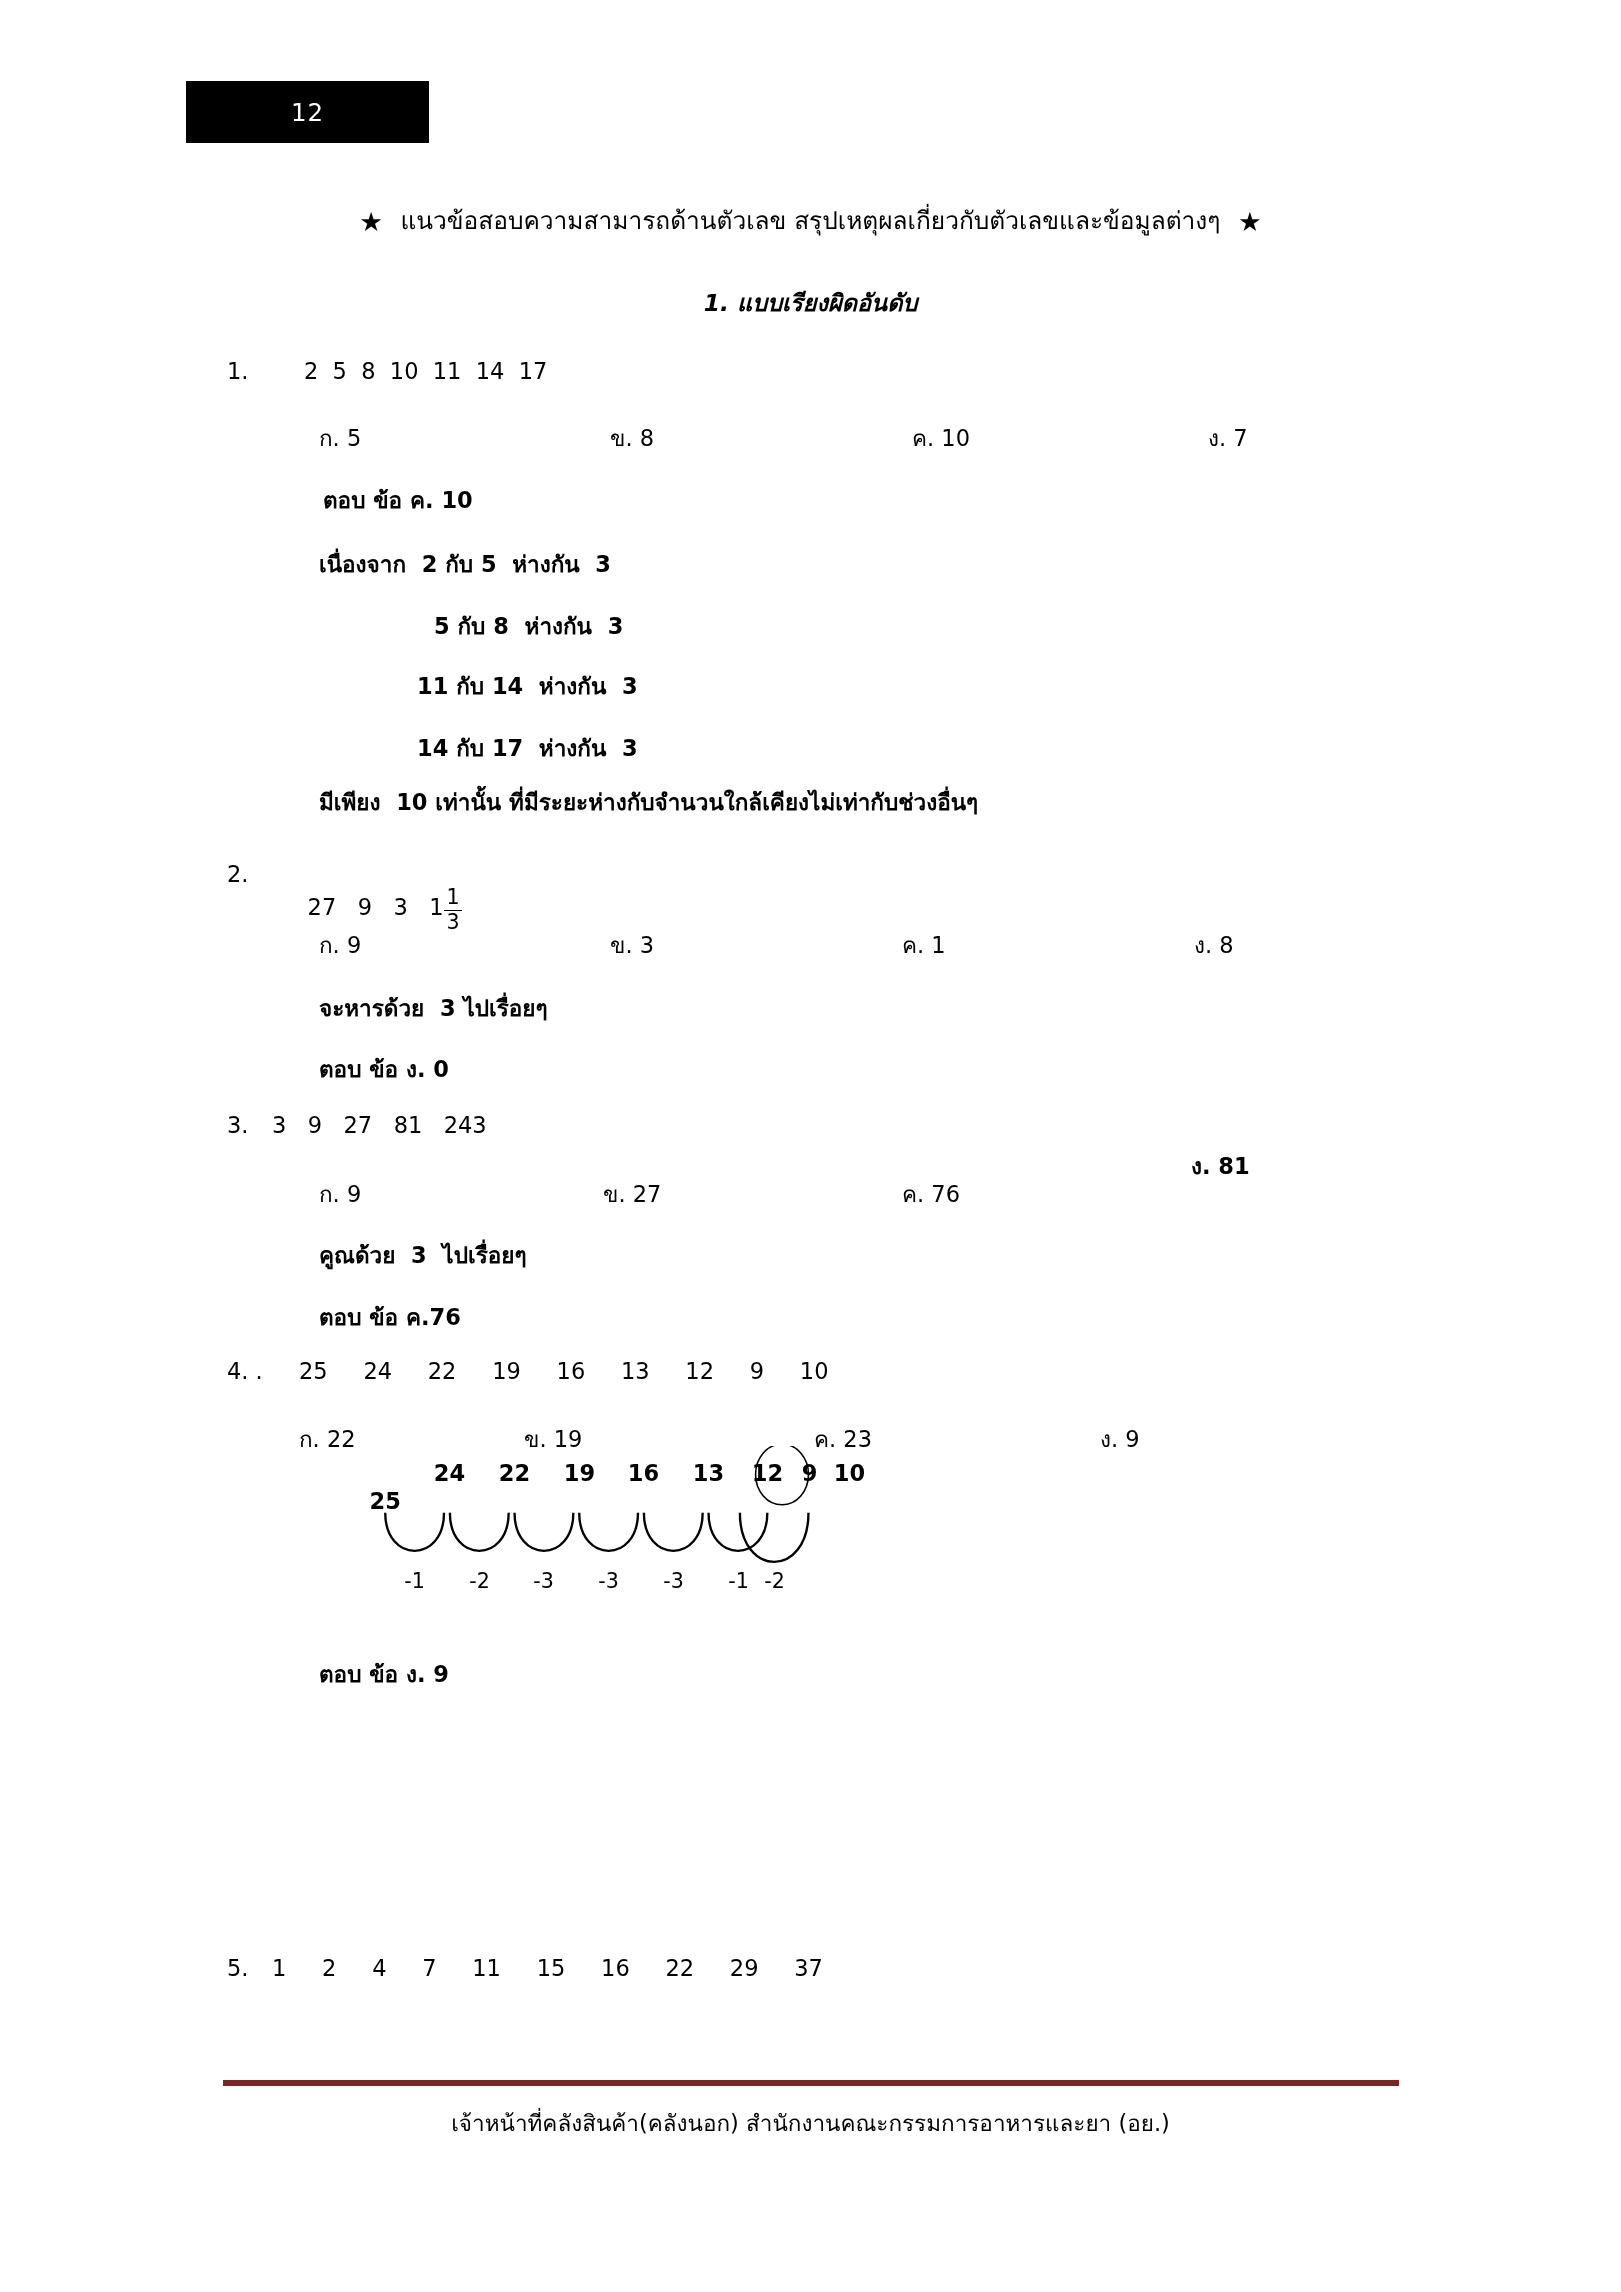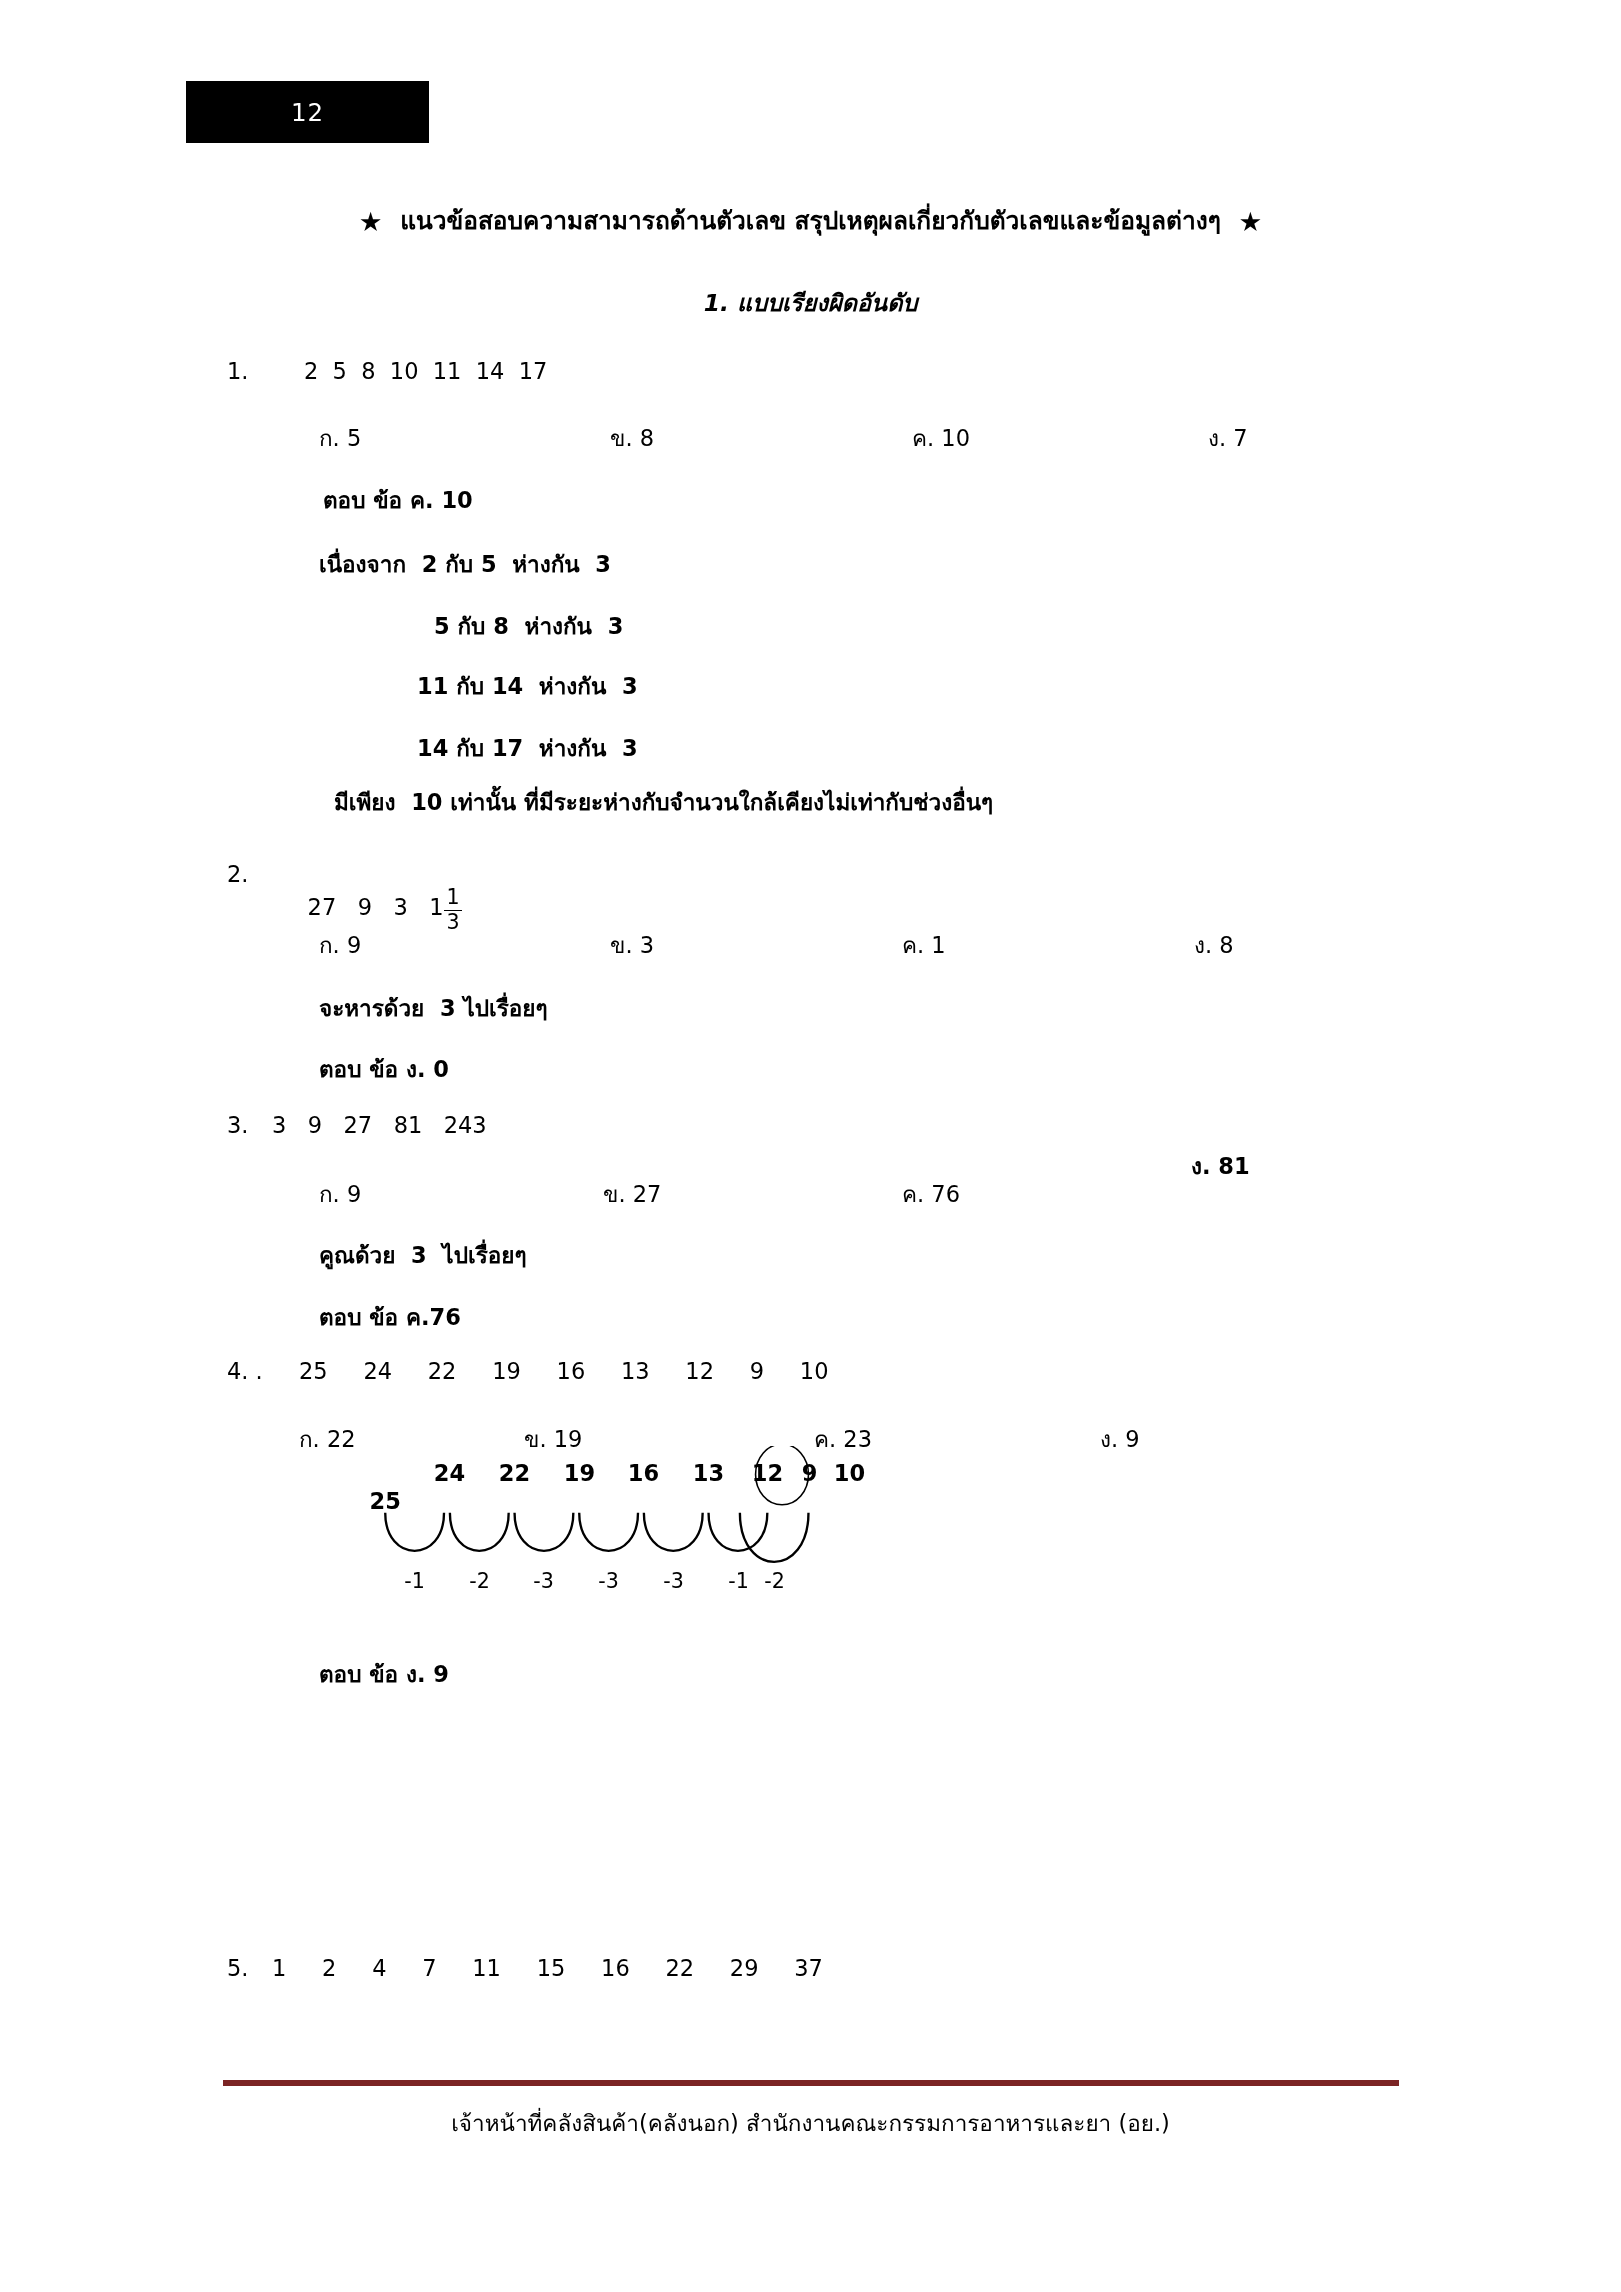"★ แนวข้อสอบความสามารถด้านตัวเลข" .heading { font-weight: bold -> normal }
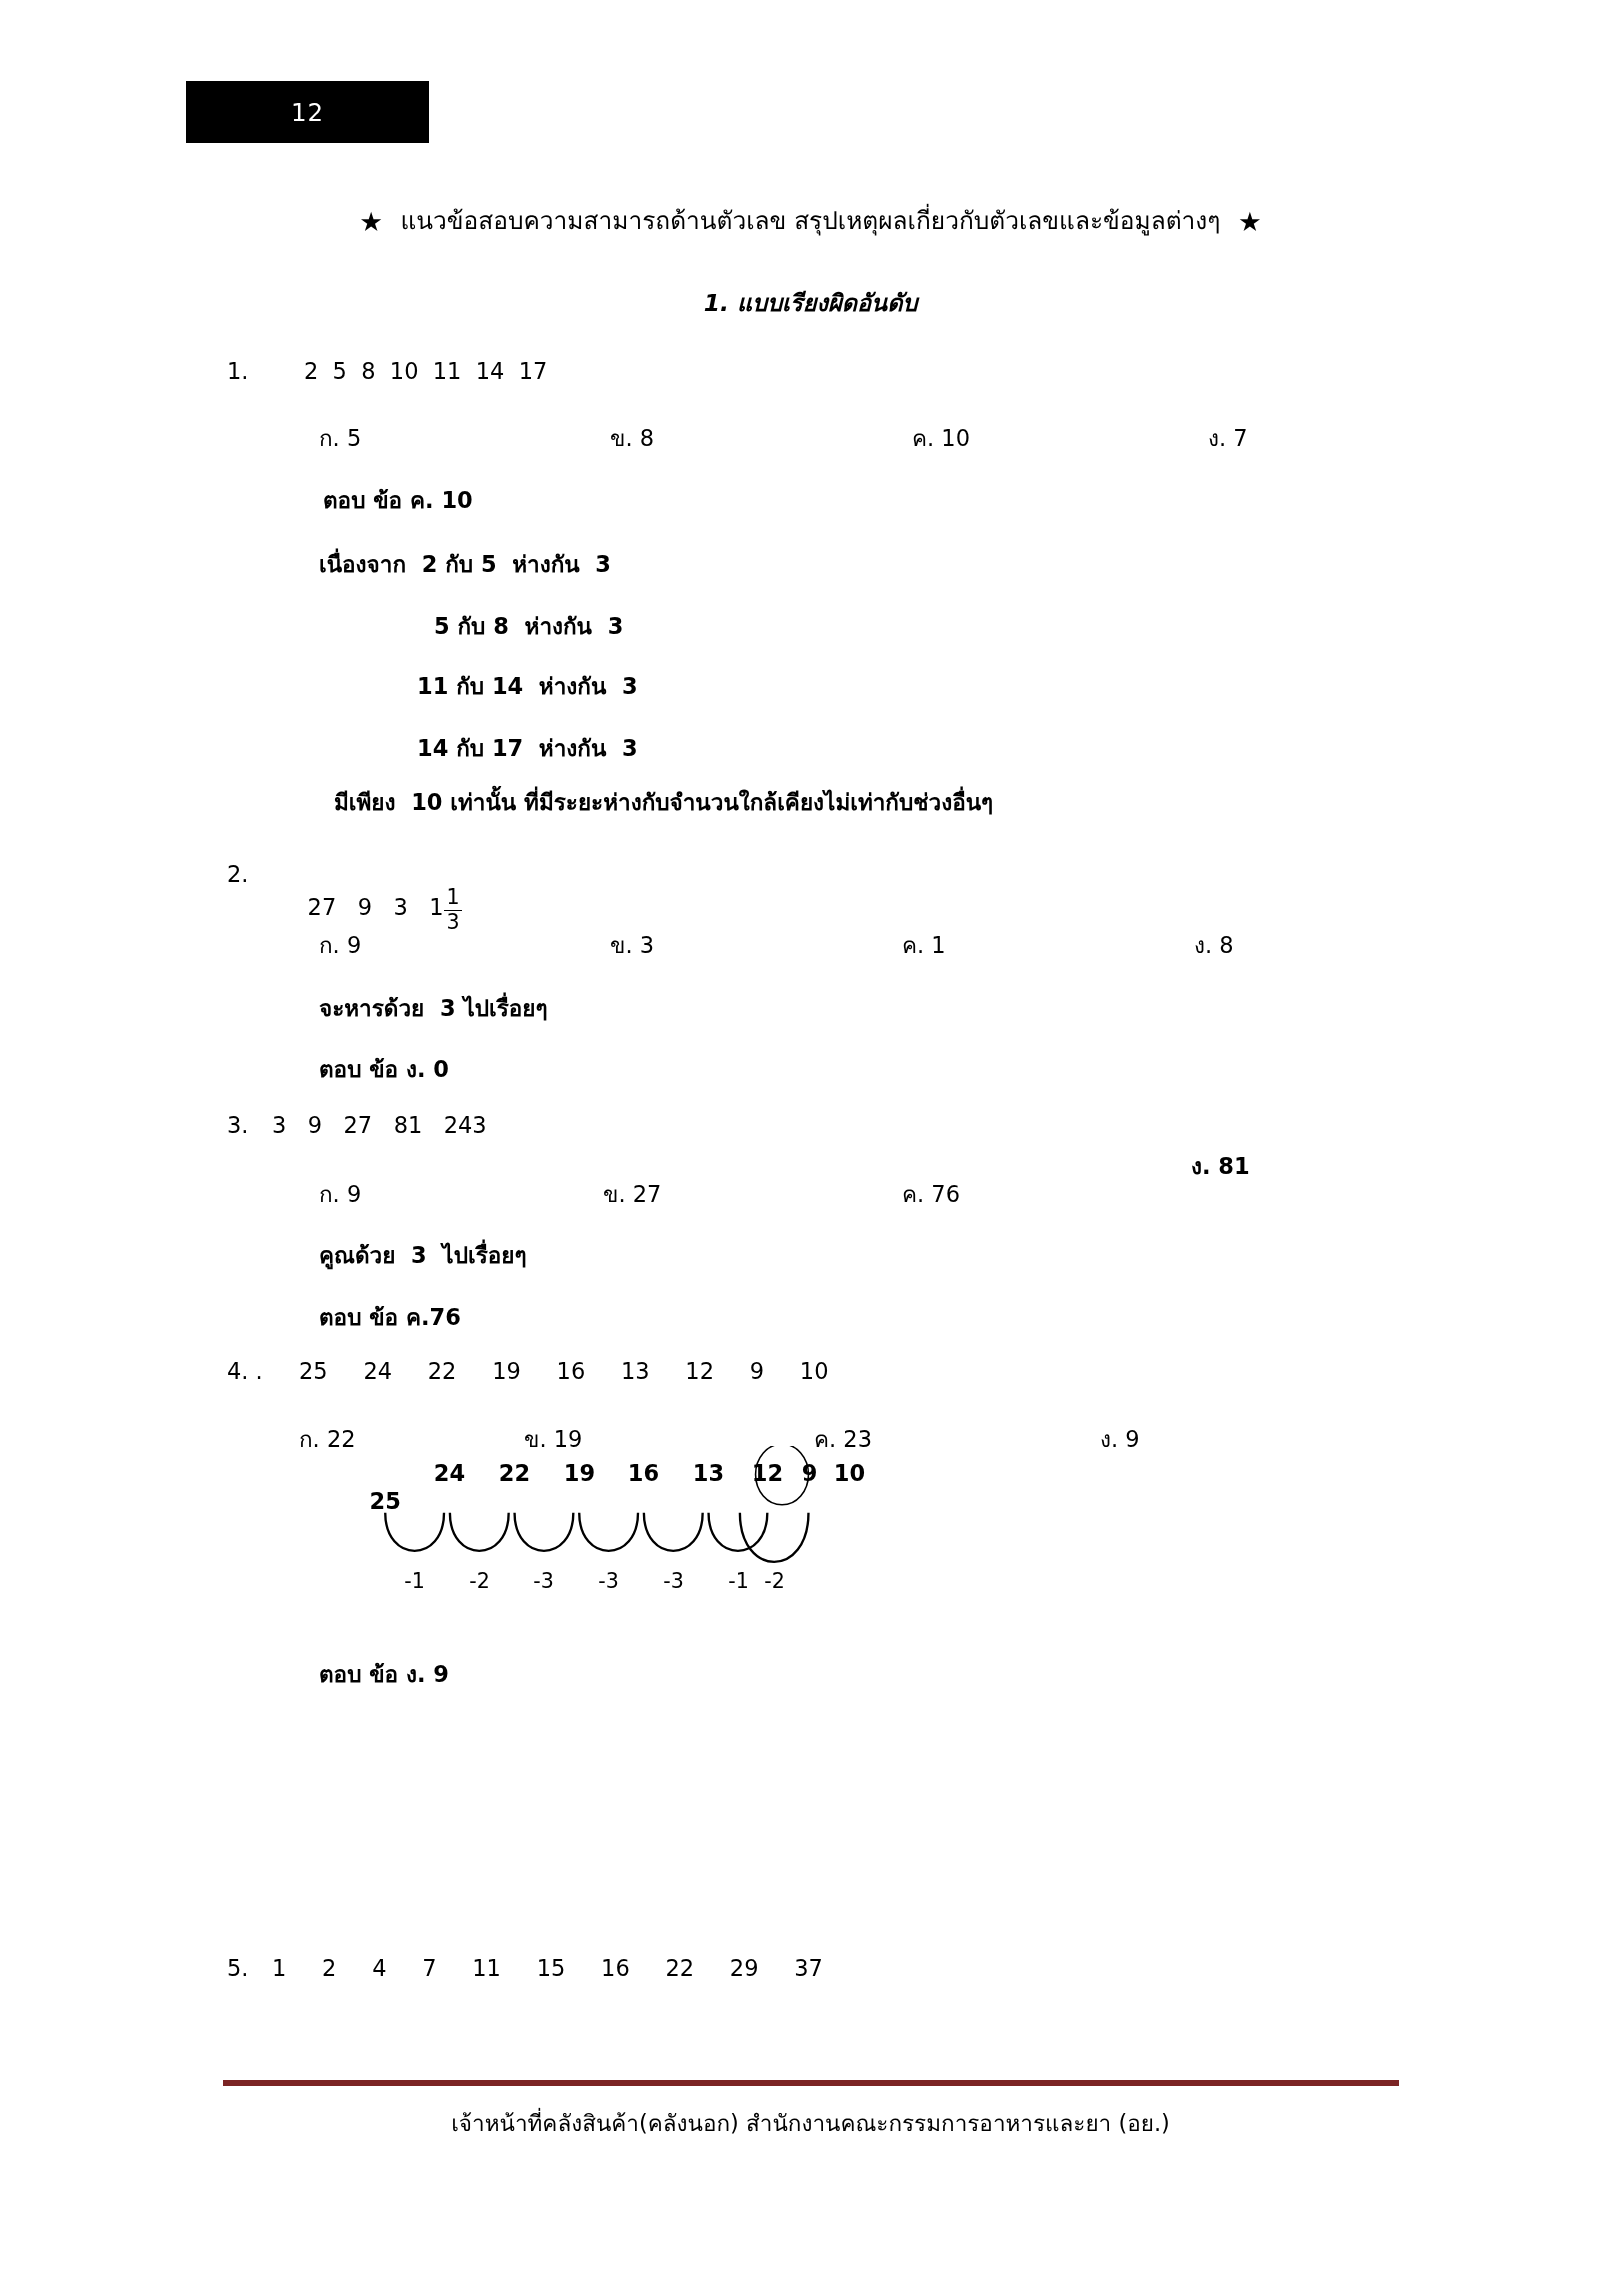"มีเพียง 10 เท่านั้น" div.t { margin-left: 15px -> none }
